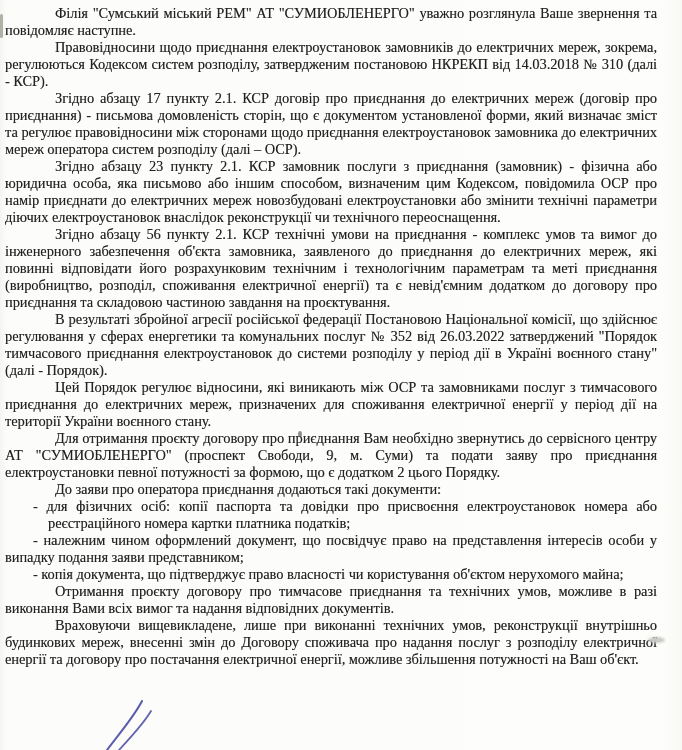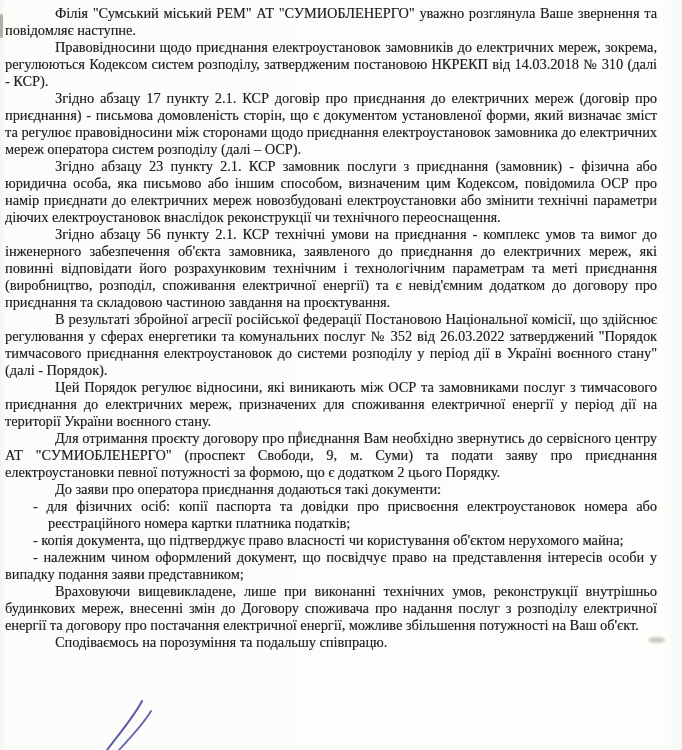"- копія документа, що підтверджує" p.bullet { order: before "- належним чином оформлений документ," -> after "- належним чином оформлений документ," }
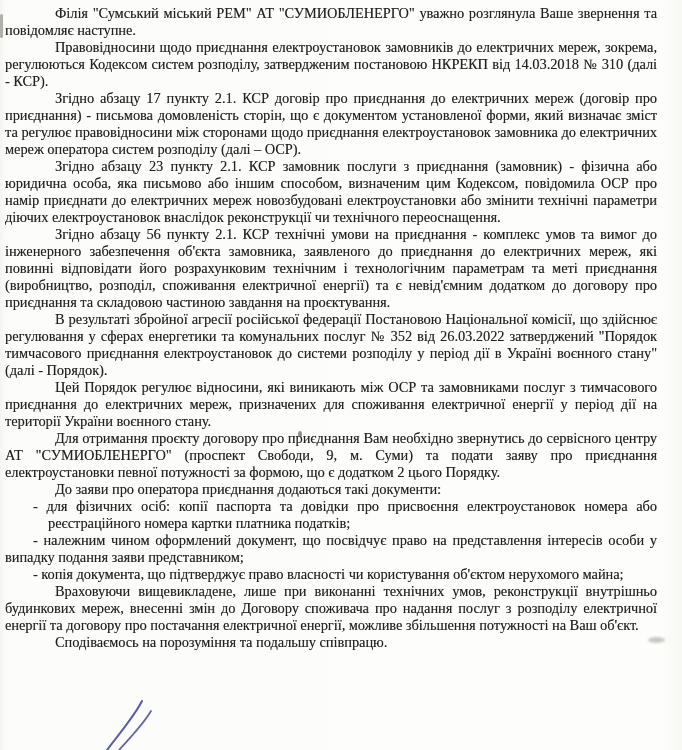"Отримання проєкту договору про тимчасове" p { html: none -> <p>Отримання проєкту договору про тимчасове приєднання та технічних умов, можливе в разі виконання Вами всіх вимог та надання відповідних документів.</p> }
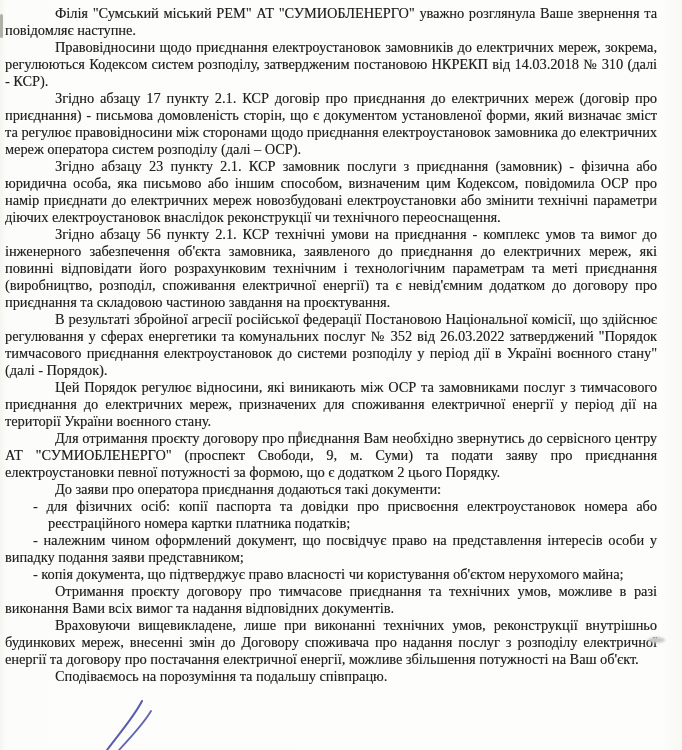"Сподіваємось на порозуміння та подальшу" p { html: <p>Сподіваємось на порозуміння та подальшу співпрацю.</p> -> none }
